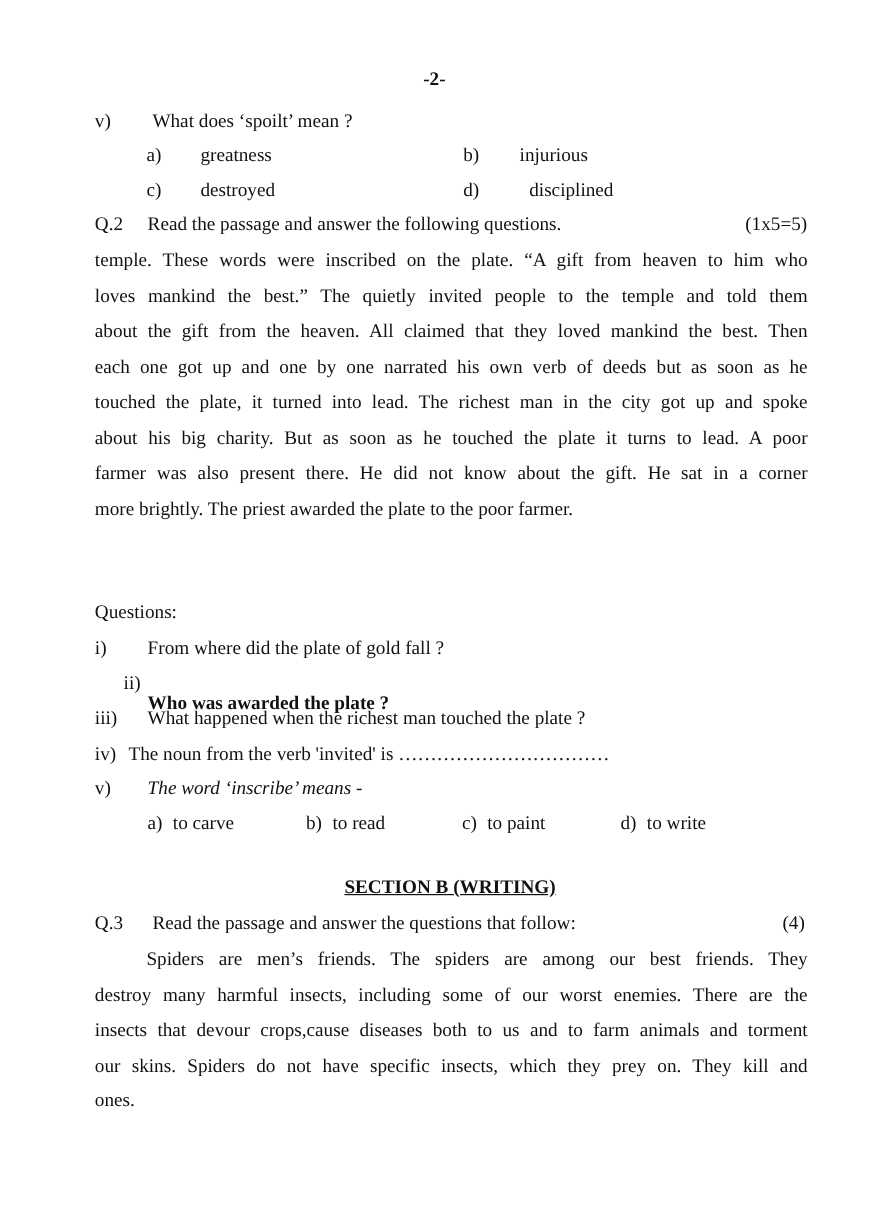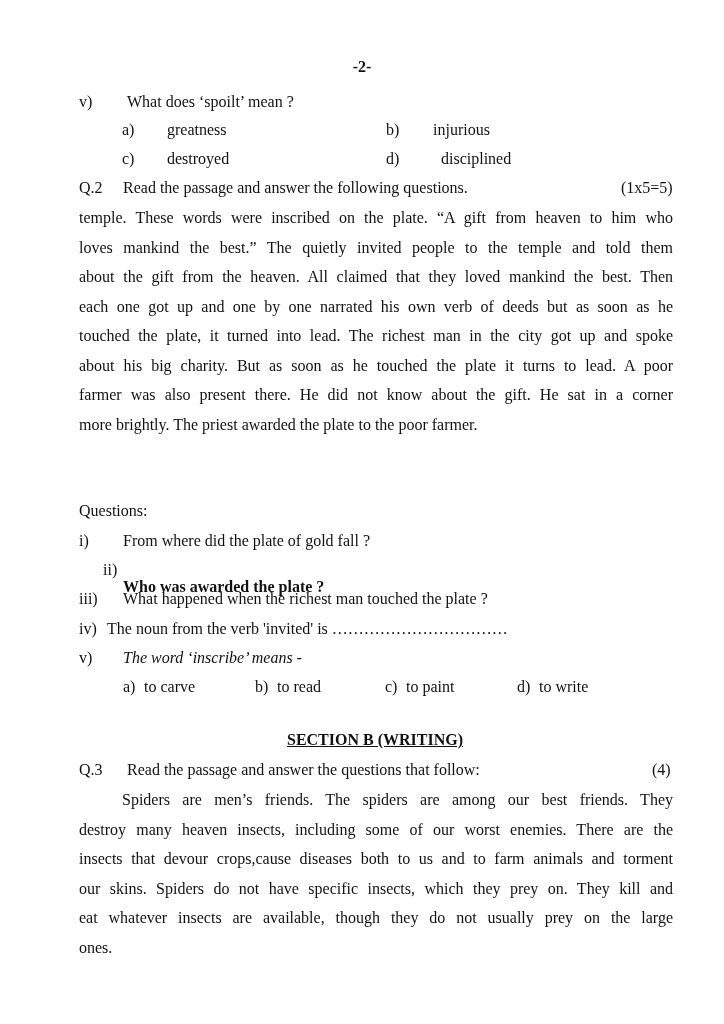"destroy many heaven insects, including" span.line { text: heaven -> harmful }
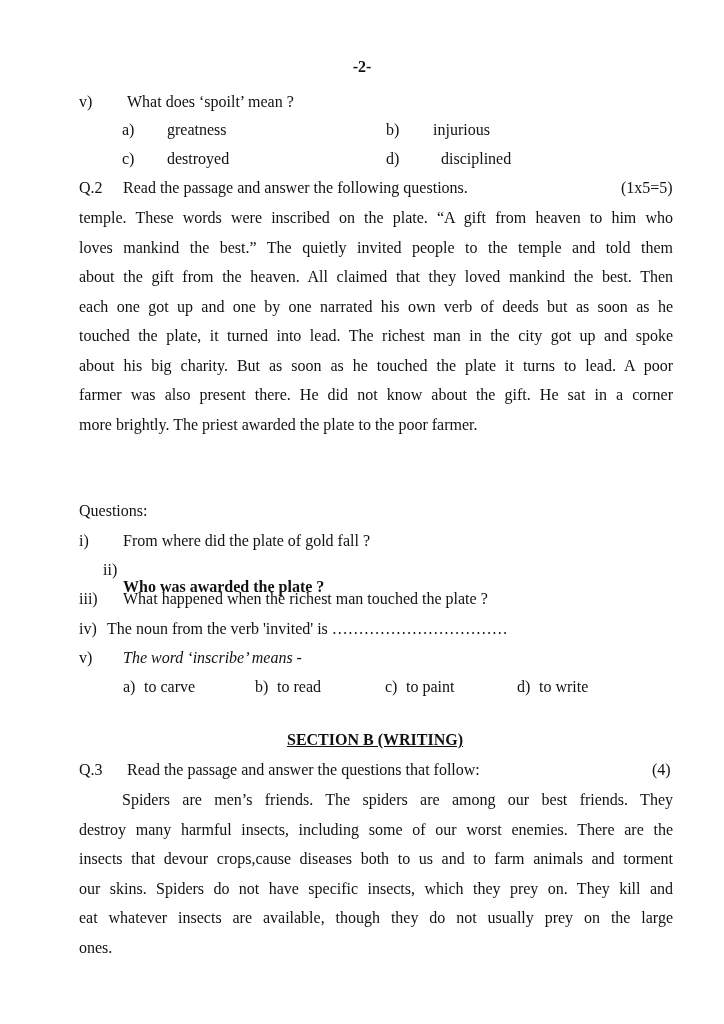"eat whatever insects are available," span.line { html: <span>eat whatever insects are available, though they do not usually prey on the large</span> -> none }
